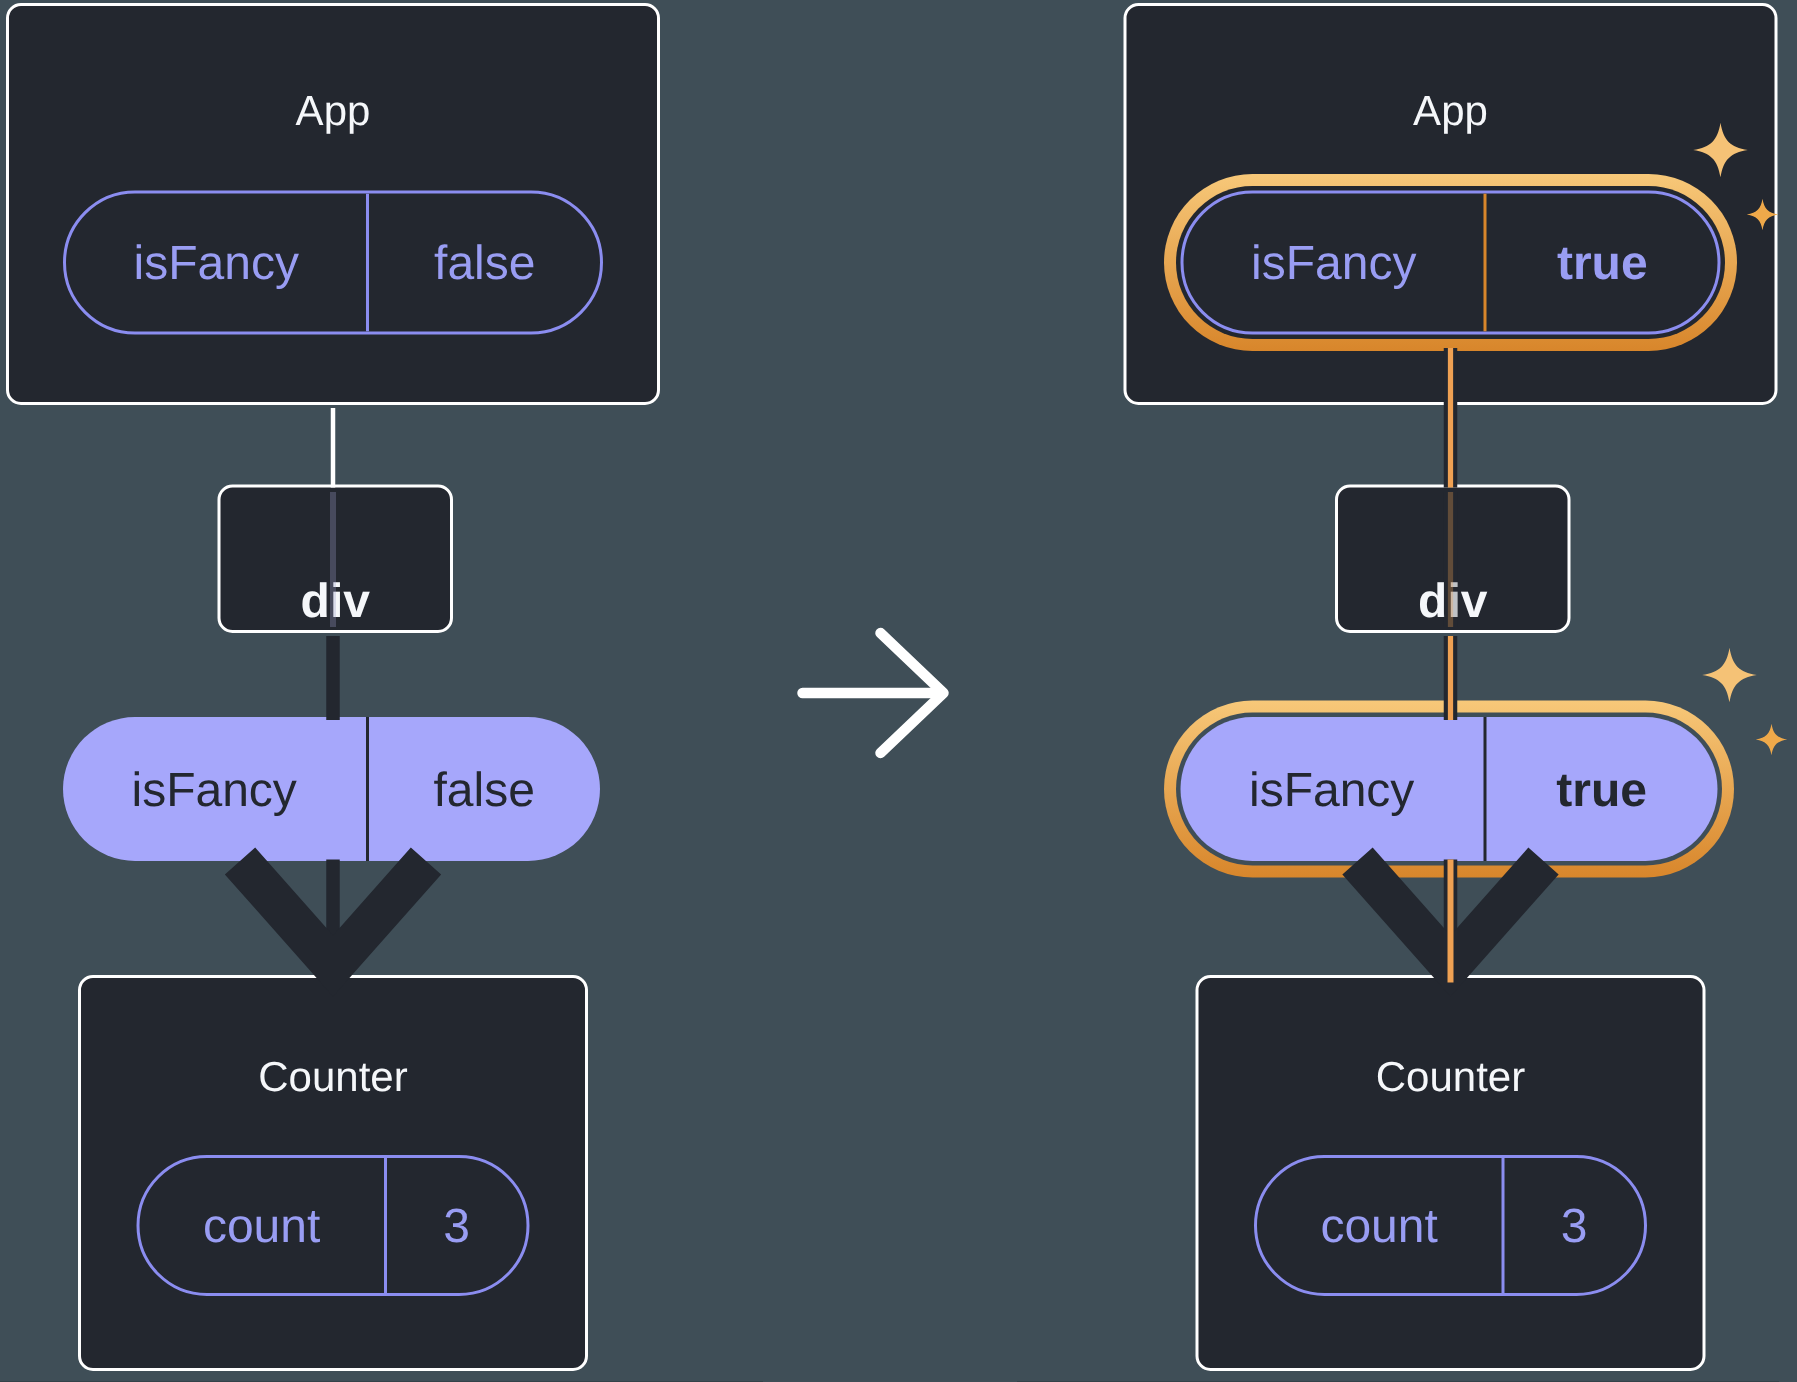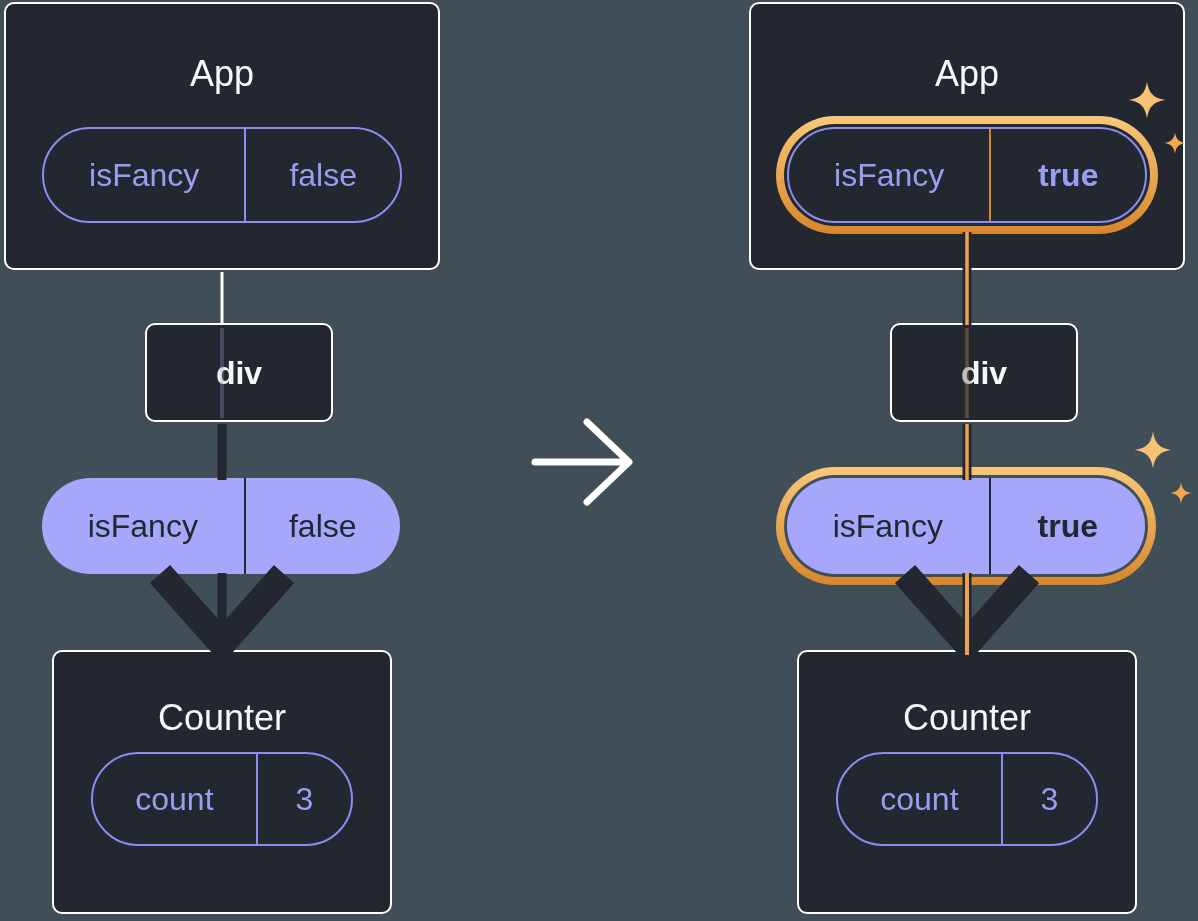"App" .card-title { font-size: 36px -> 28px }
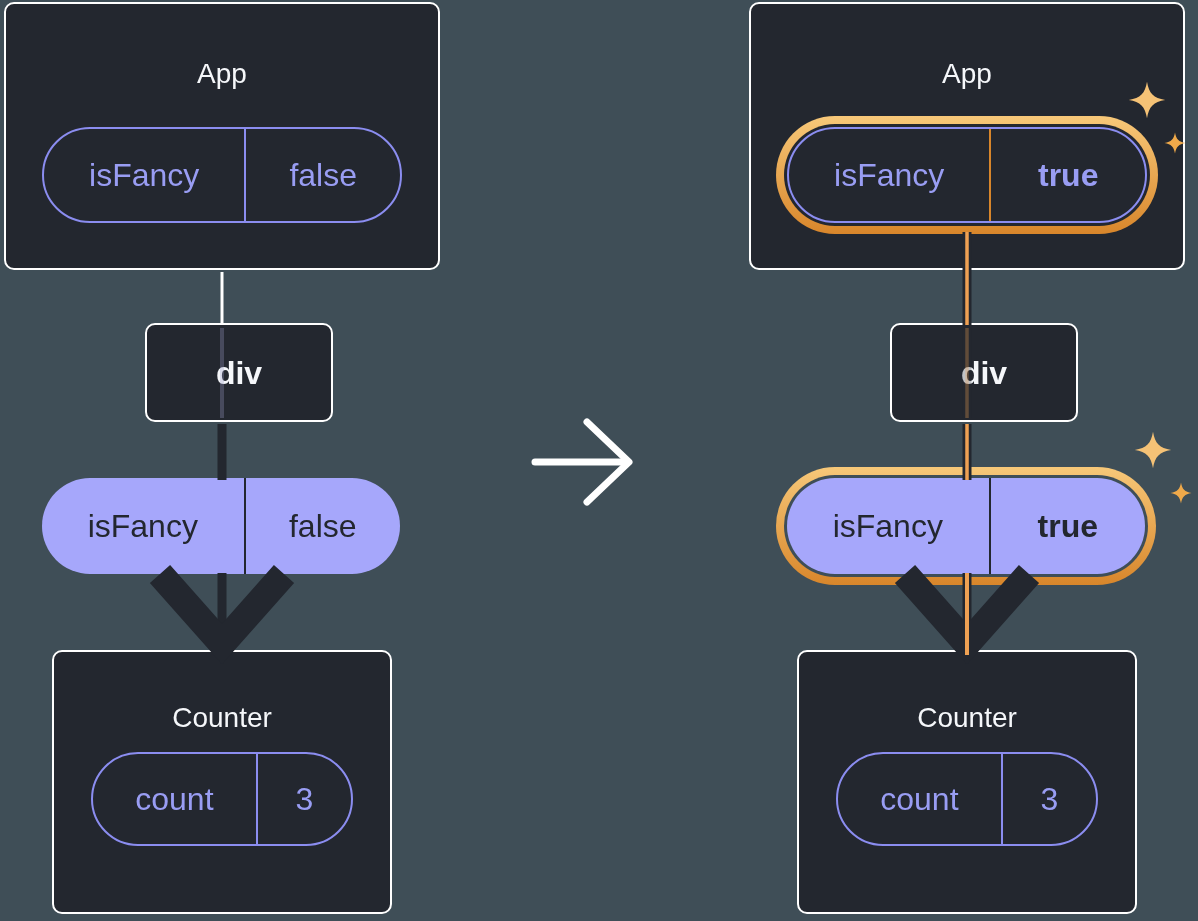"div" .div-card { justify-content: center -> flex-end; width: 188px -> 157px }
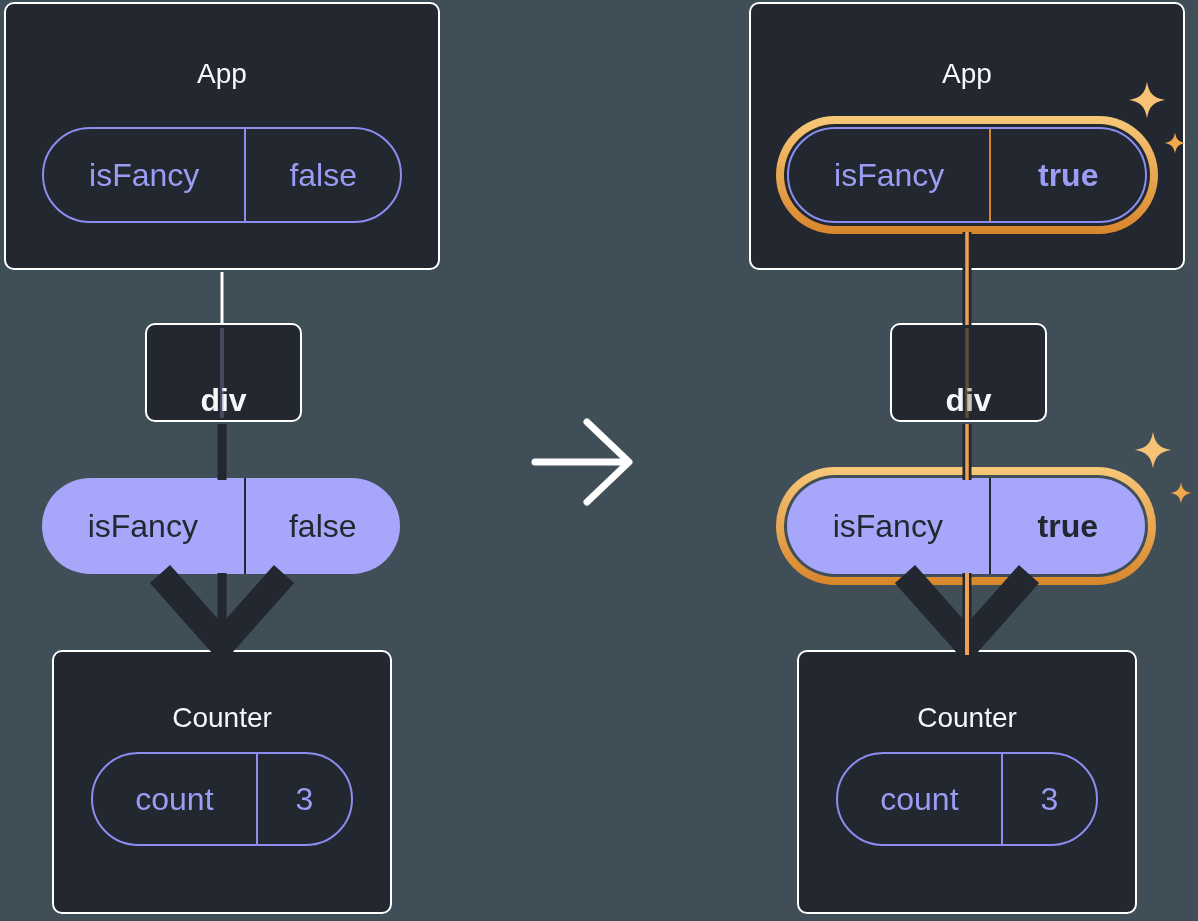"count" .counter-pill { margin-top: 12px -> 30px }
